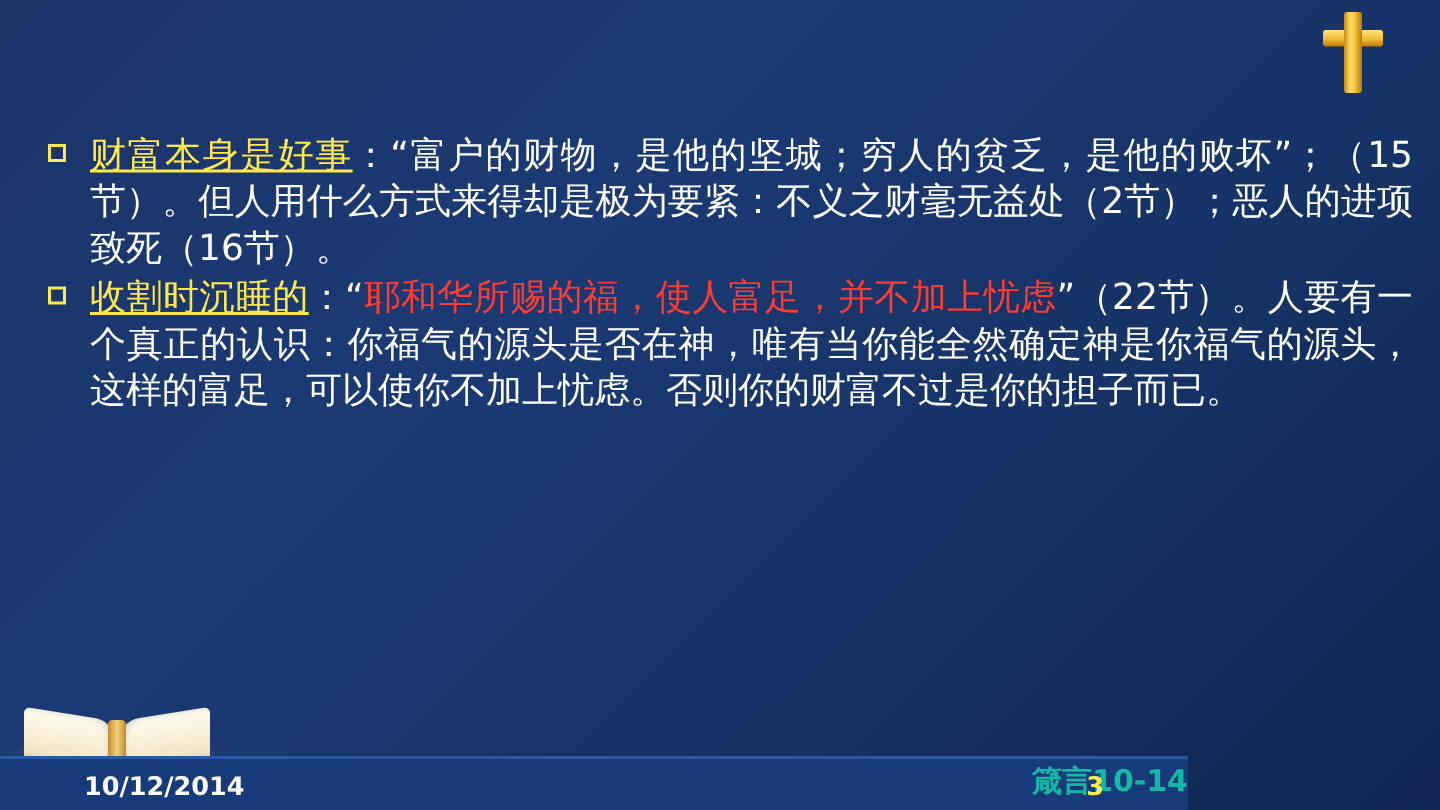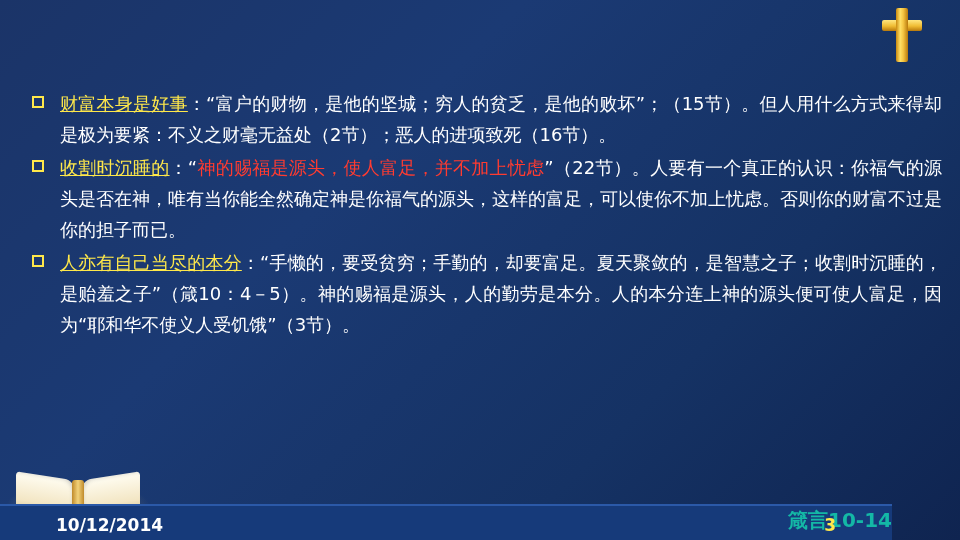"财富本身是好事：“富户的财物，是他的坚城；穷人的贫乏，是他的败坏”；（15节）。" .bullet-text { font-size: 18px -> 24px }
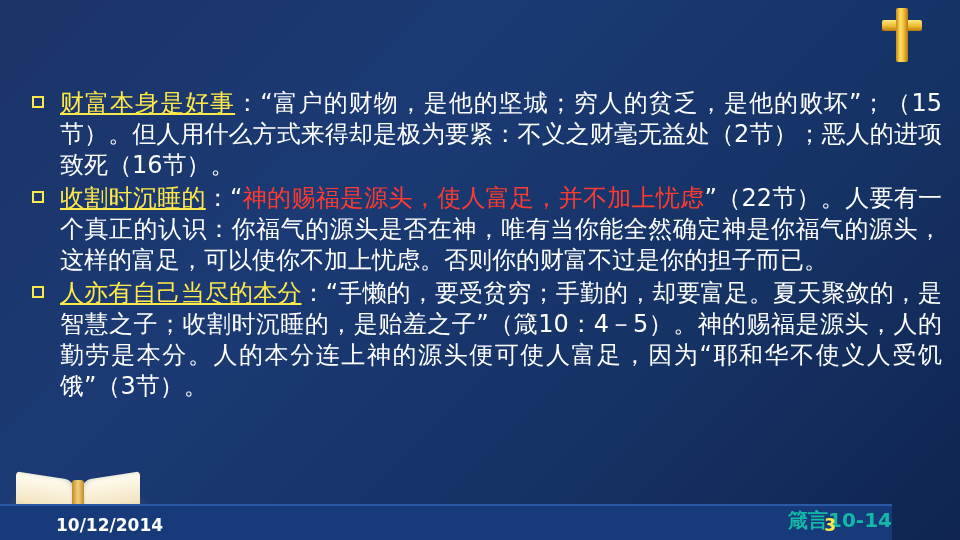"神的赐福是源头，使人富足，并不加上忧虑" span.quote-red { text: 神的赐福是源头 -> 耶和华所赐的福 }
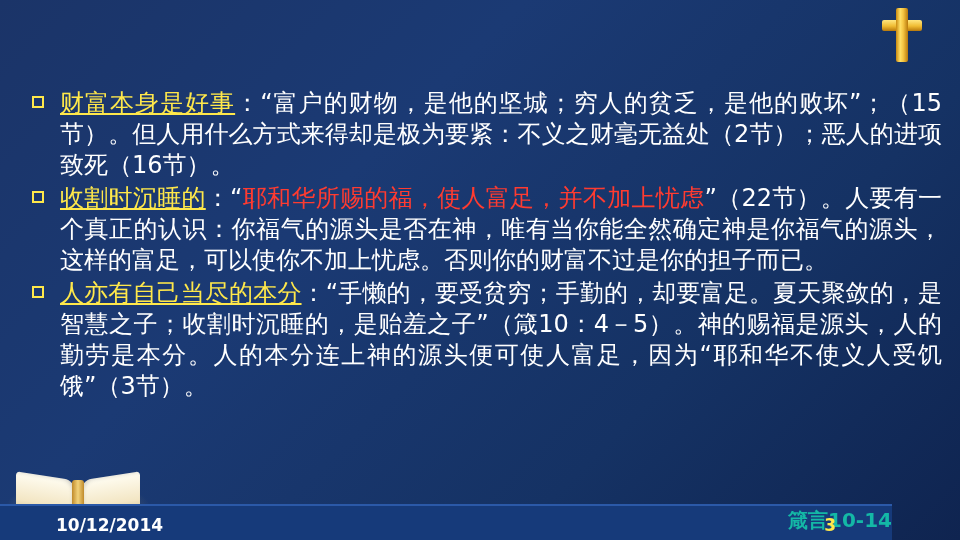"人亦有自己当尽的本分：“手懒的，要受贫穷；手勤的，却要富足。夏天聚敛的，是智慧之" div.bullet-row { html: <div> <span></span> <div><span>人亦有自己当尽的本分</span><span>：“手懒的，要受贫穷；手勤的，却要富足。夏天聚敛的，是智慧之子；收割时沉睡的，是贻羞之子”（箴10：4－5）。神的赐福是源头，人的勤劳是本分。人的本分连上神的源头便可使人富足，因为“耶和华不使义人受饥饿”（3节）。</span></div> </div> -> none }
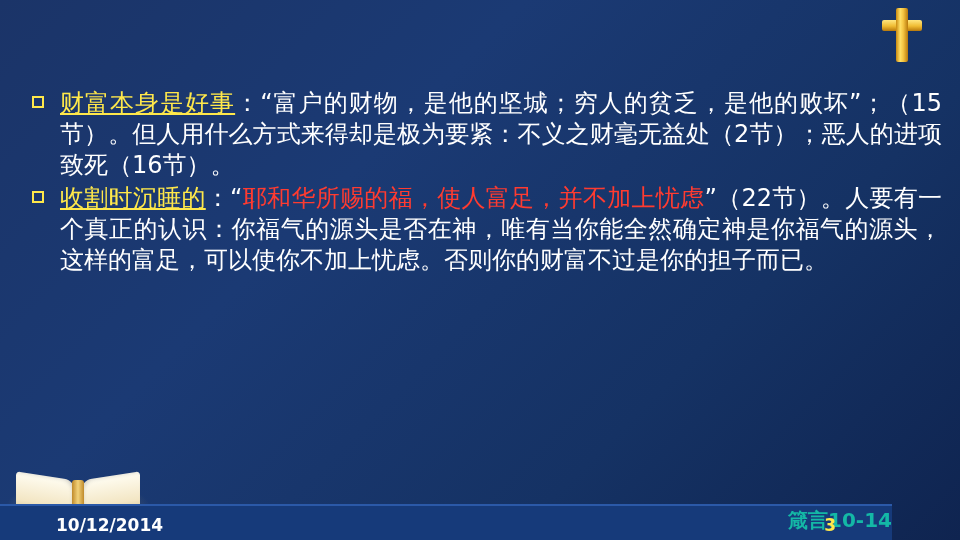"10/12/2014" .footer { width: 892px -> 792px }
